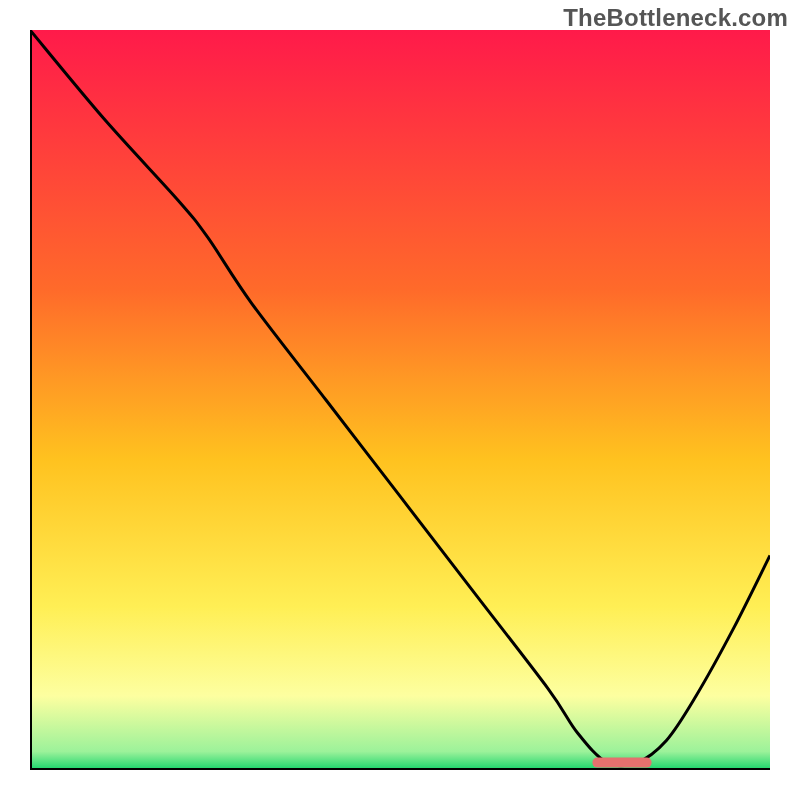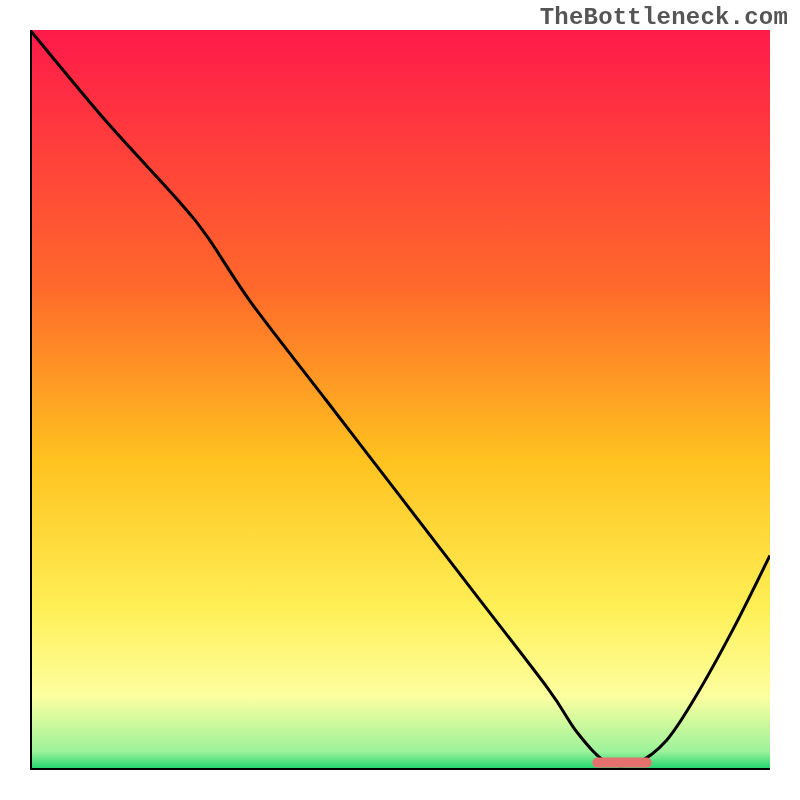"TheBottleneck.com" .wrap { font-family: Liberation Mono, monospace -> none }
